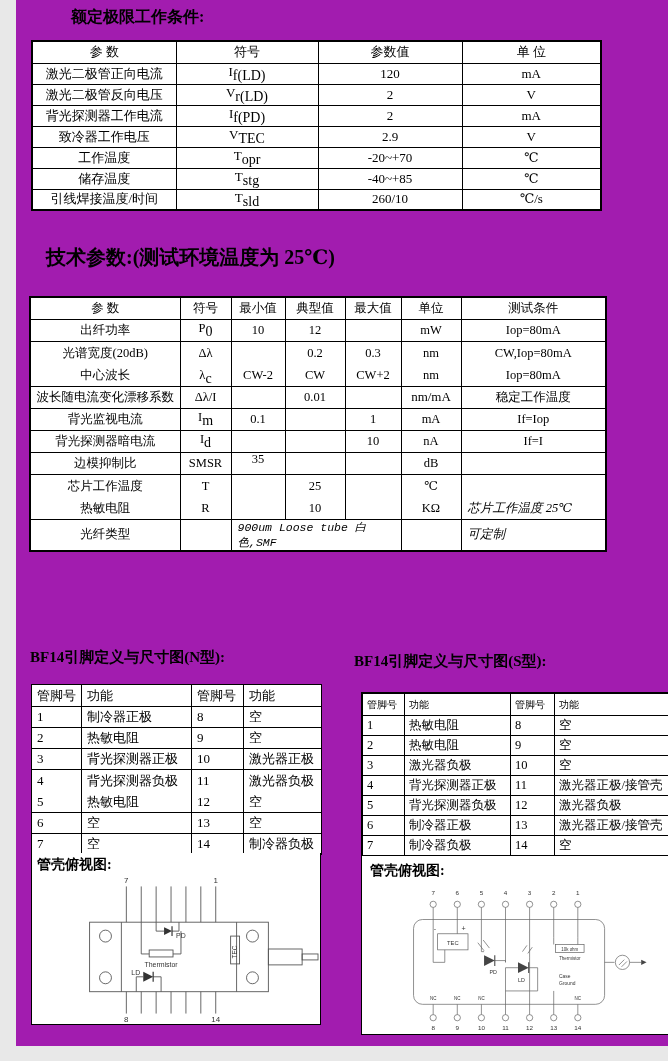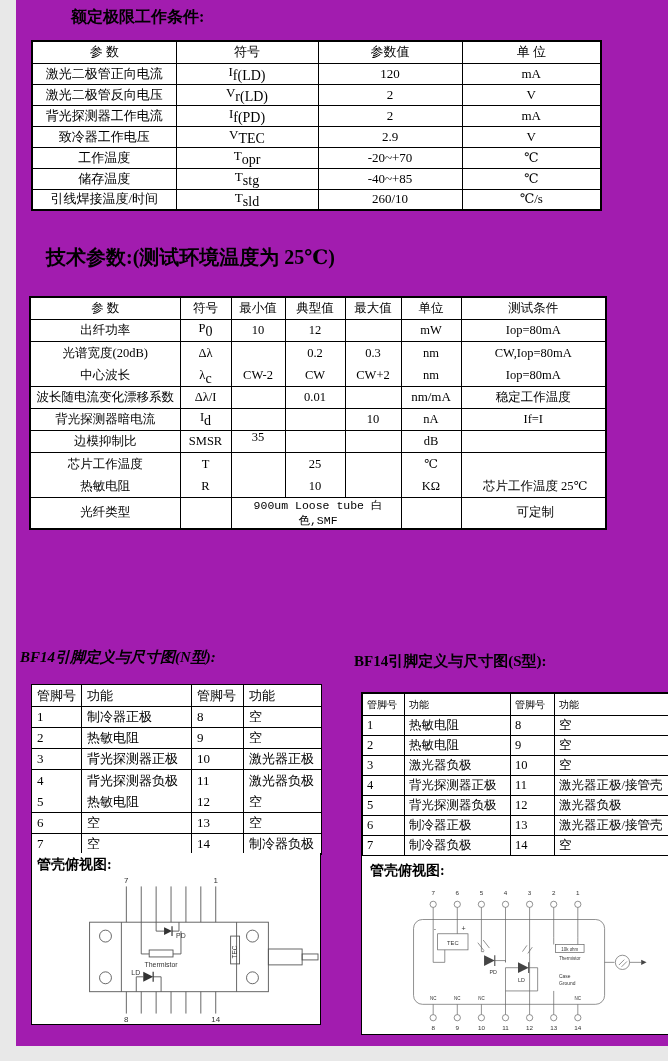"背光监视电流" tr { html: none -> <tr> <td>背光监视电流</td> <td><span>I</span><sub>m</sub></td> <td>0.1</td> <td></td> <td>1</td> <td>mA</td> <td>If=Iop</td> </tr> }
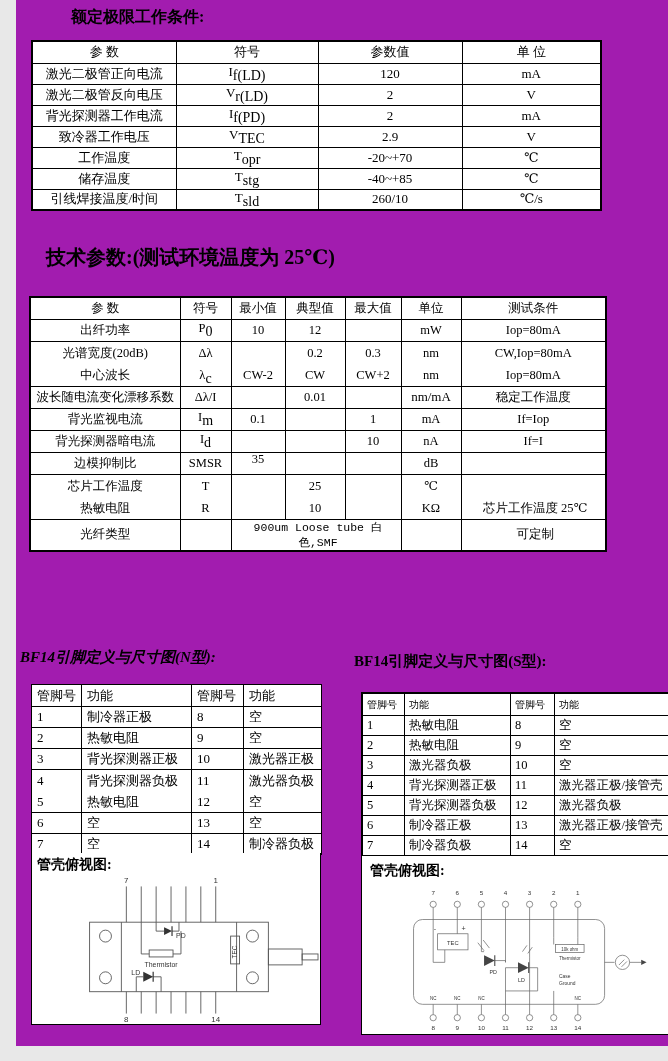"芯片工作温度 25℃" .leftal { font-style: none -> italic; text-align: center -> left }
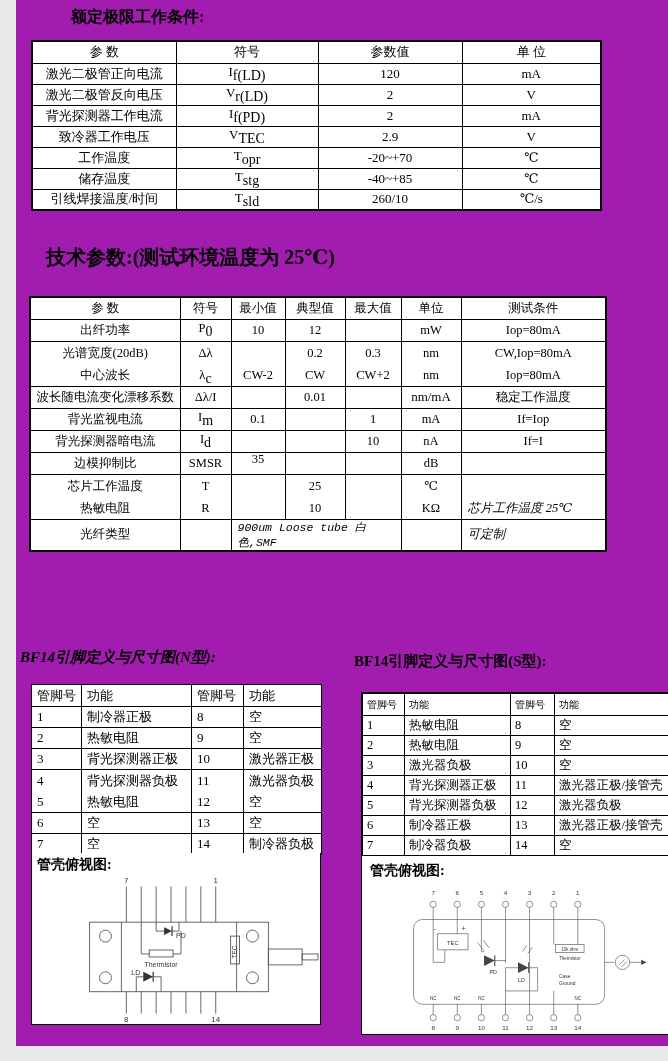"BF14引脚定义与尺寸图(N型):" #title3n { font-style: italic -> none; left: 4px -> 14px }
